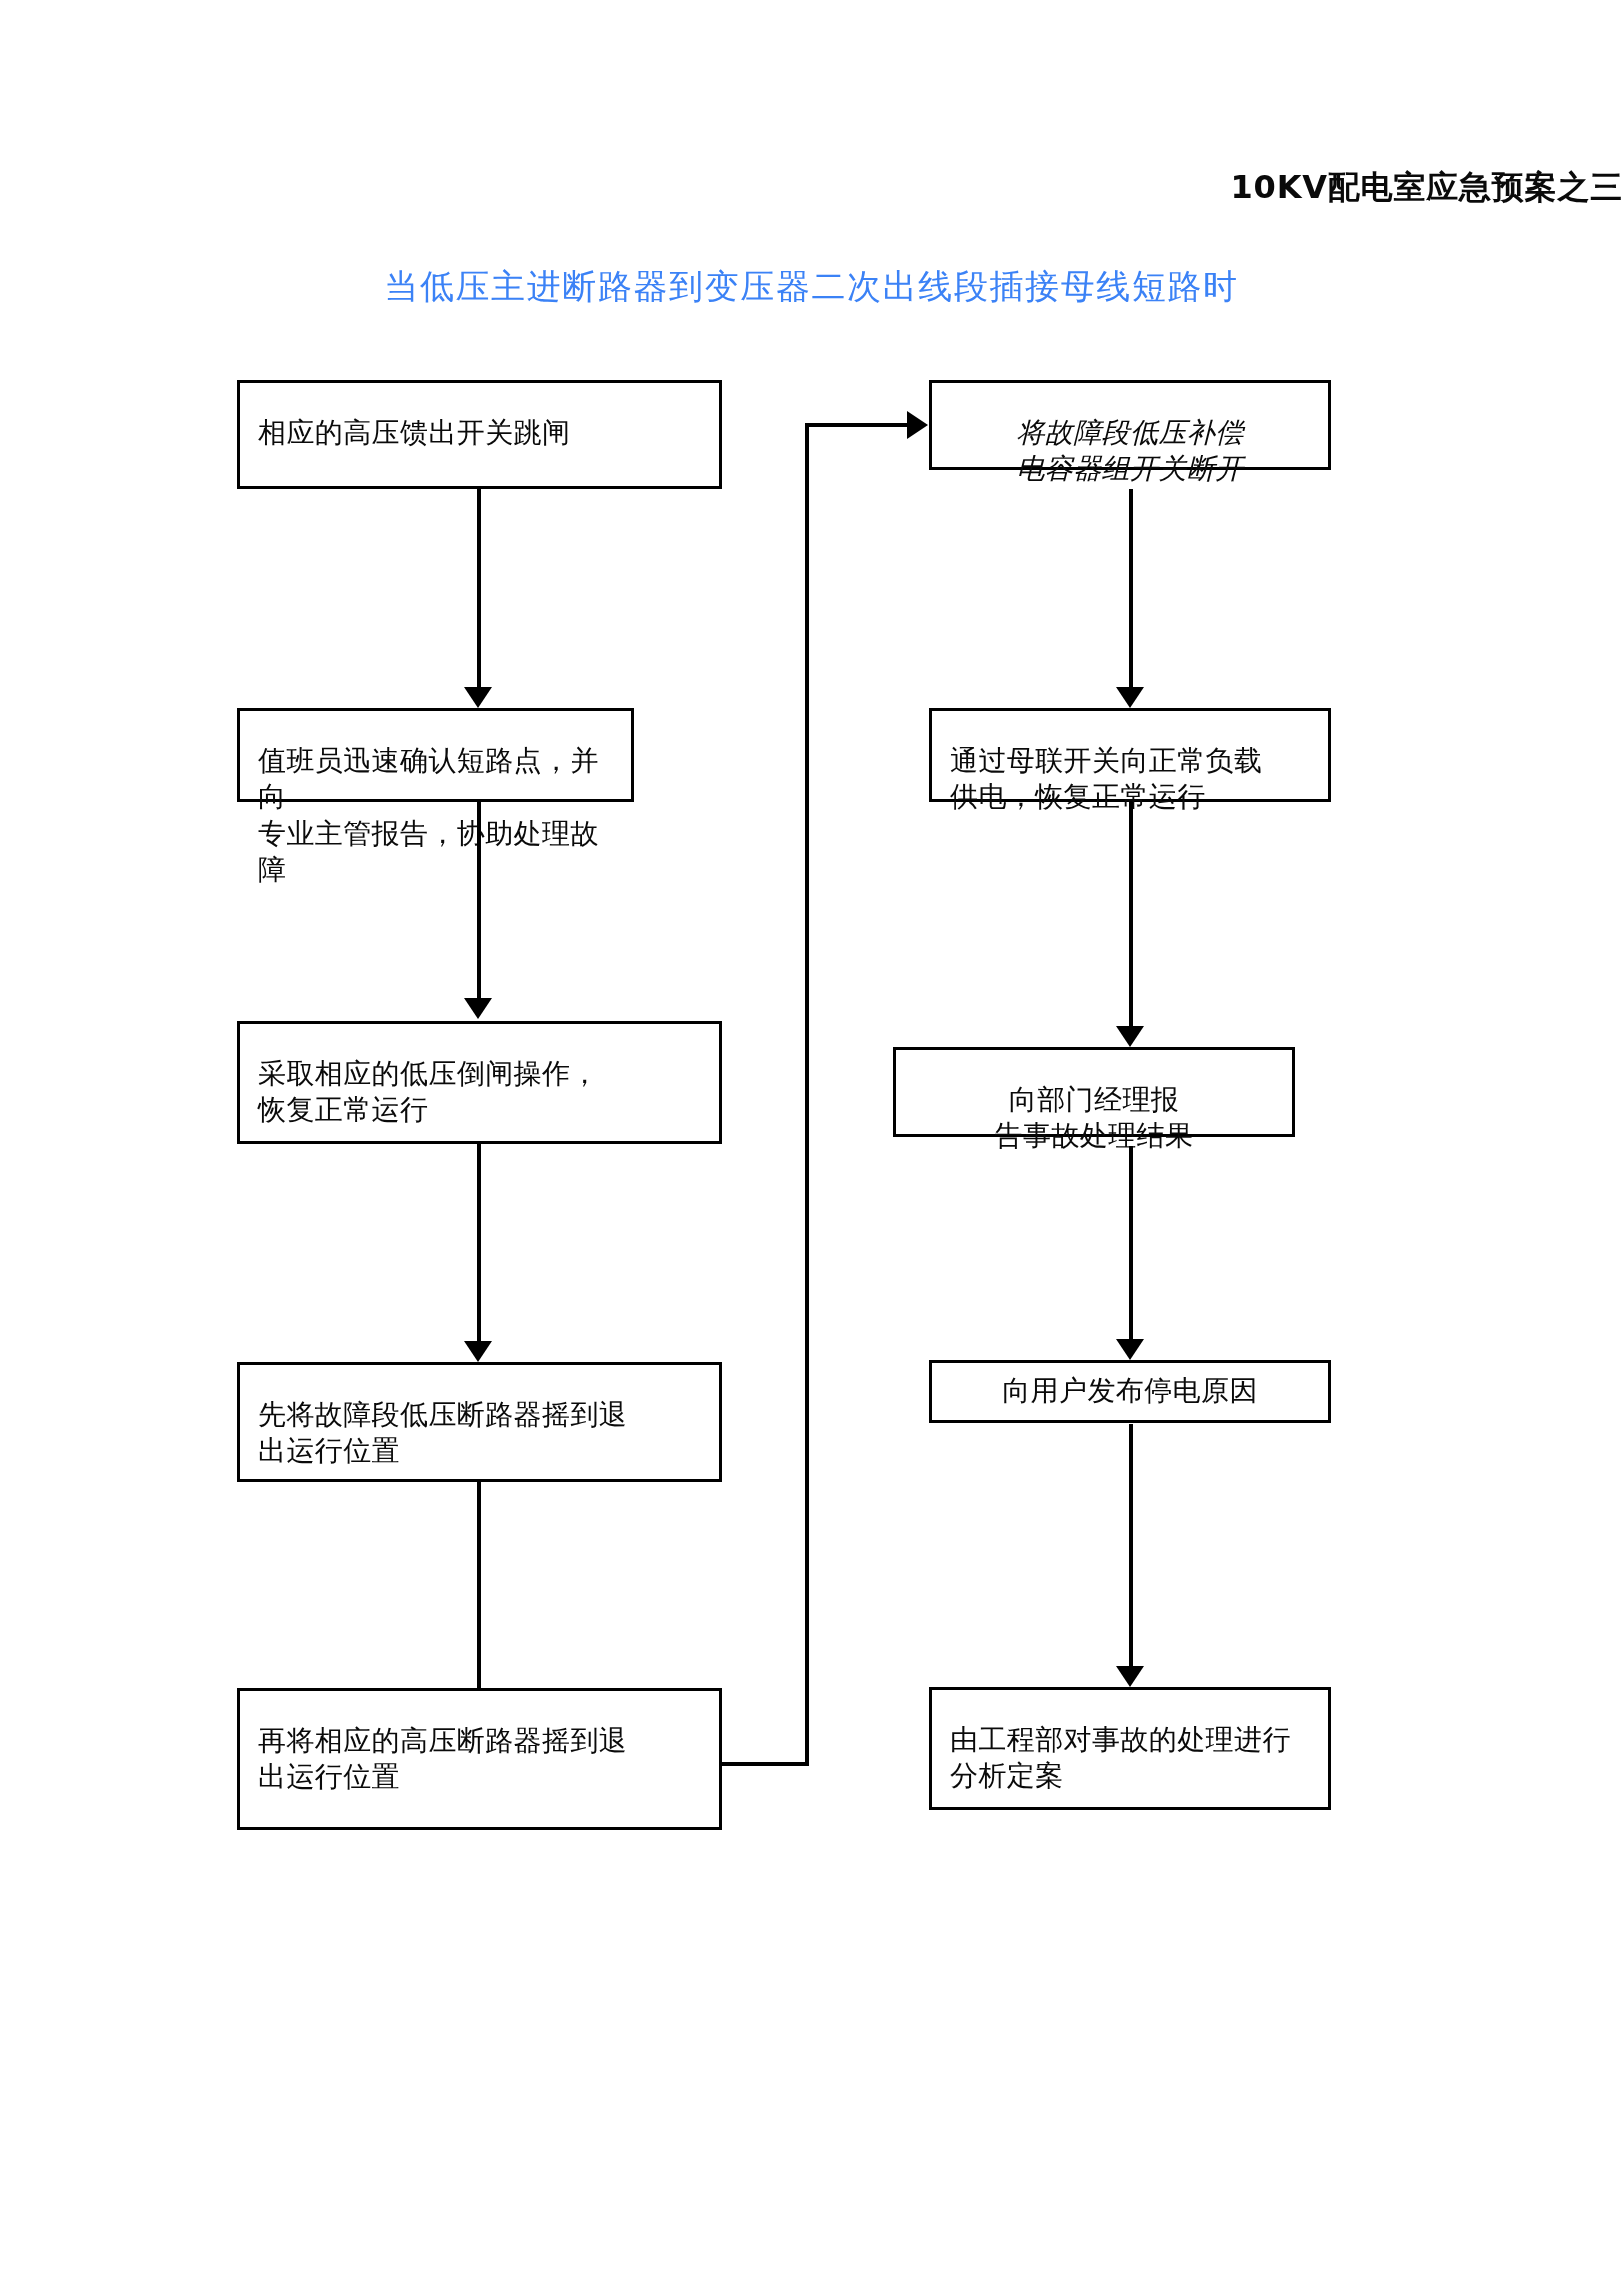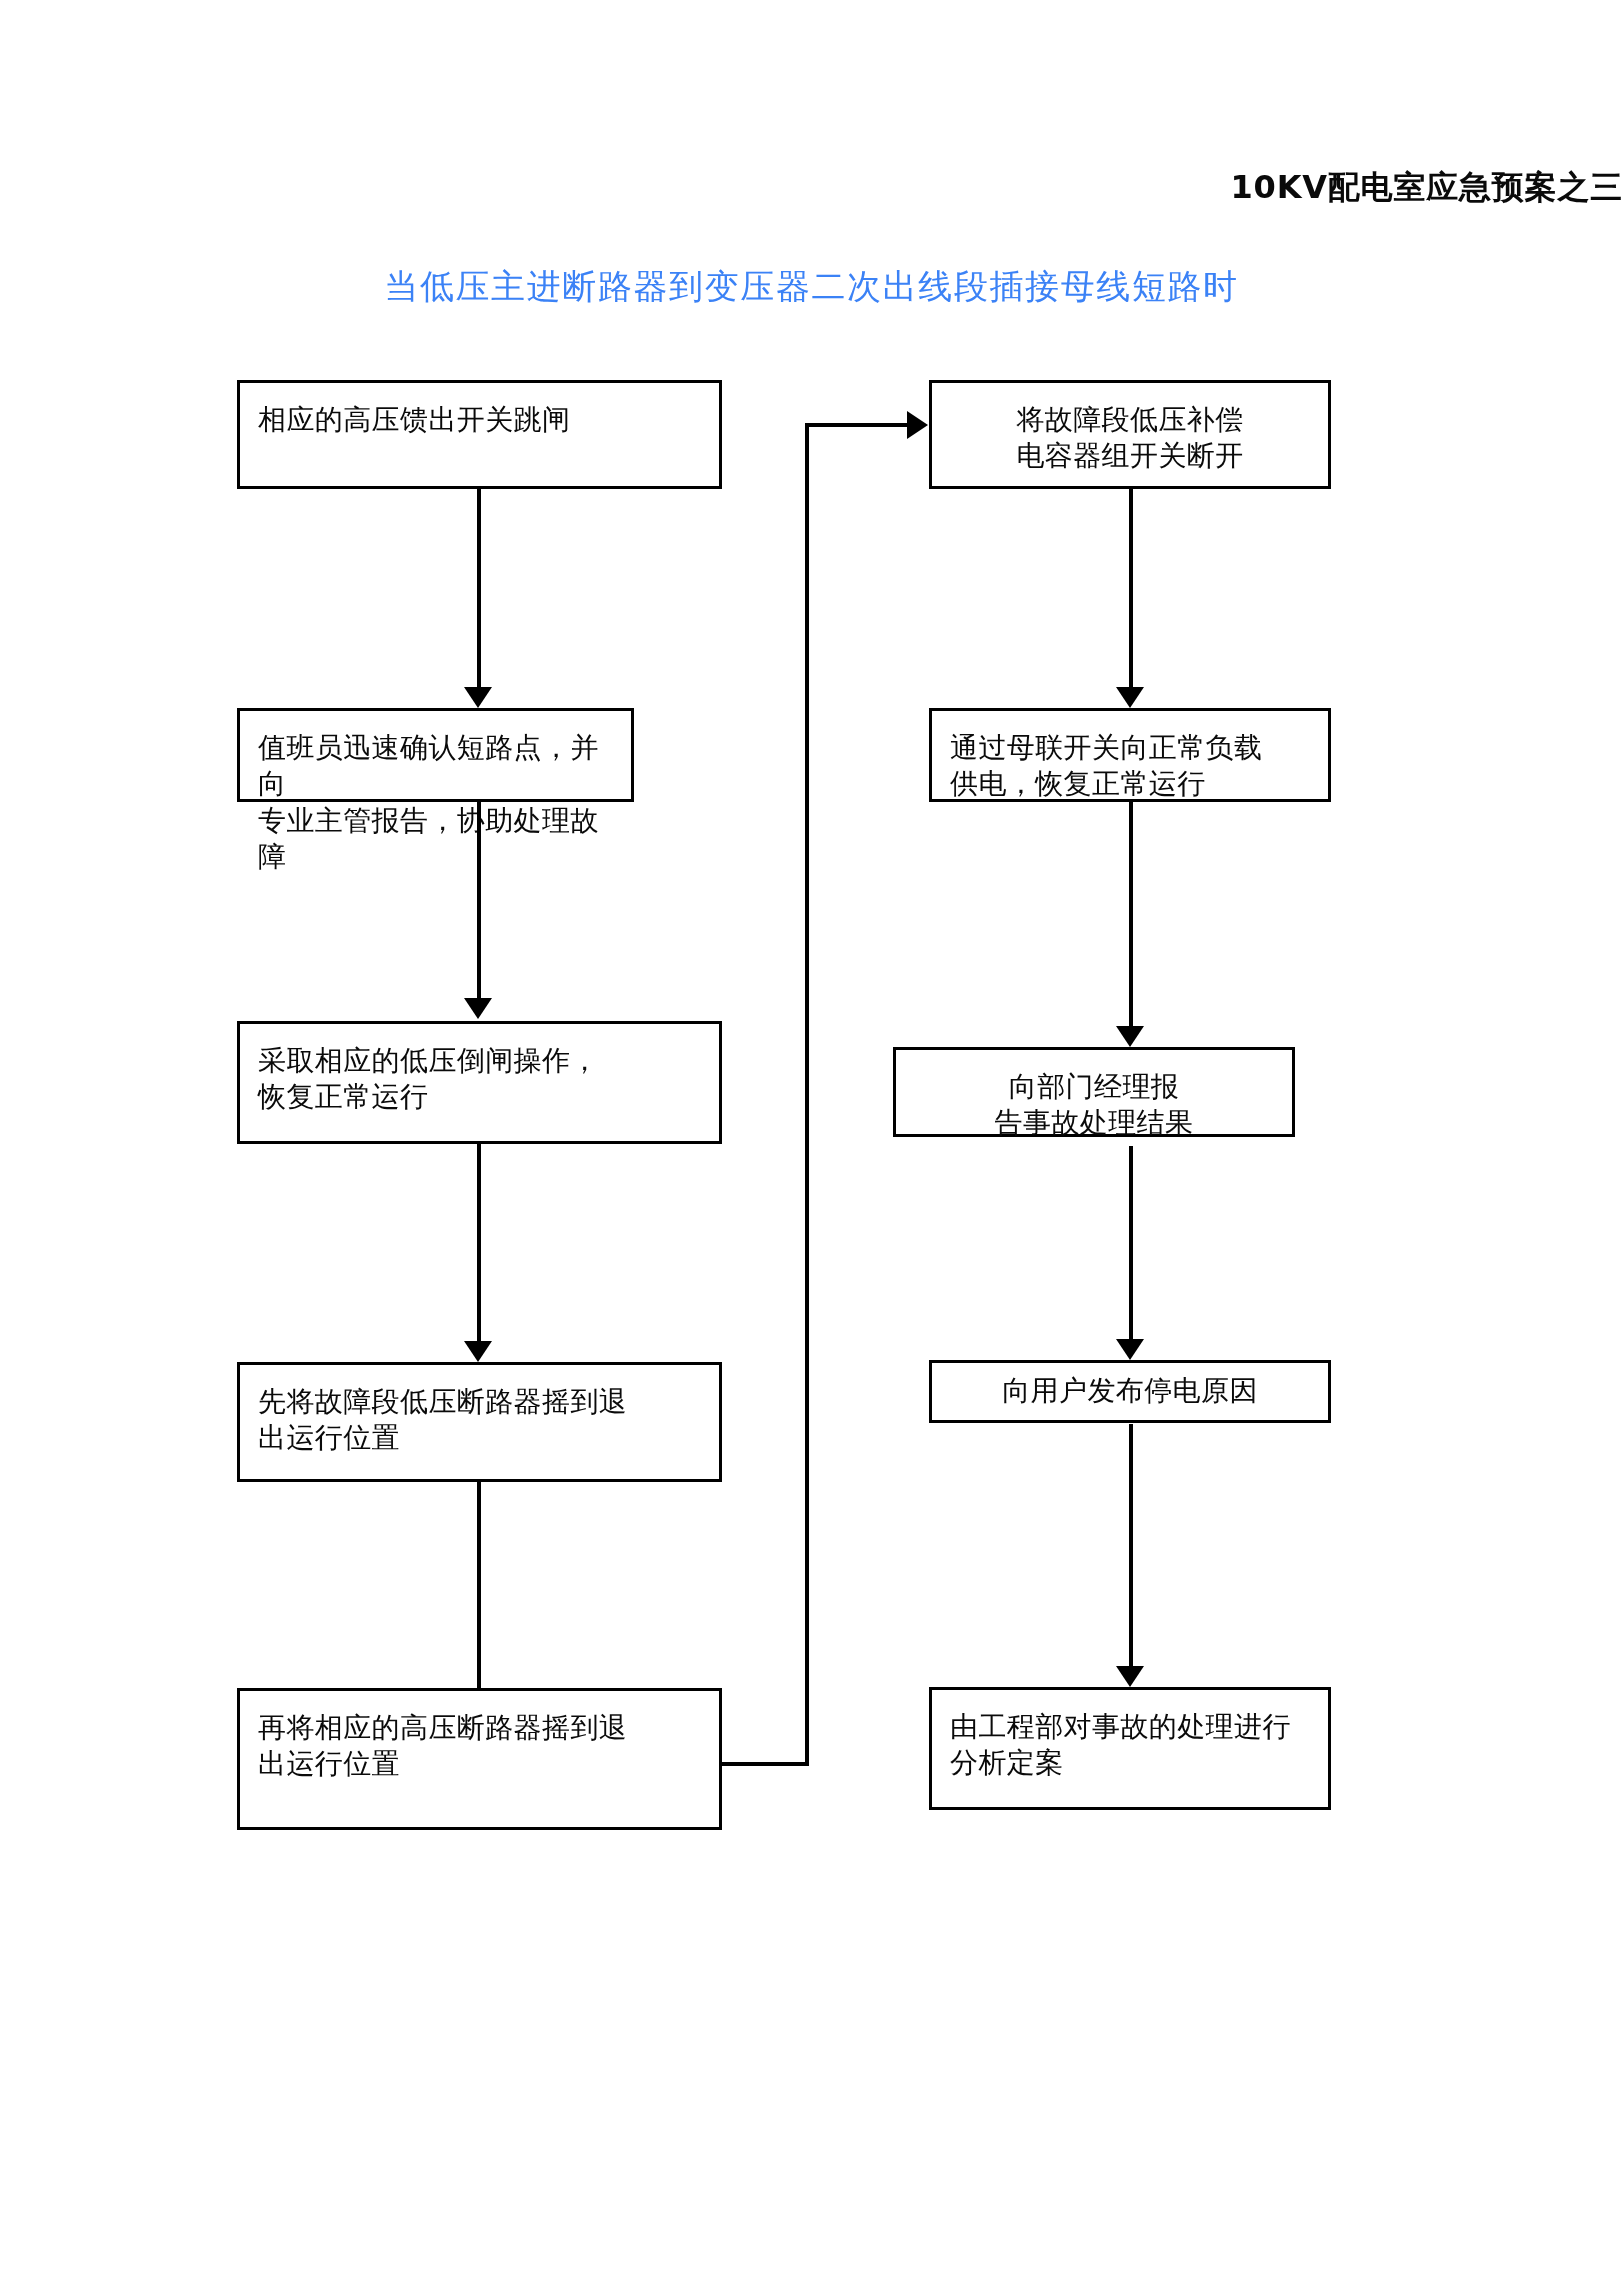"相应的高压馈出开关跳闸" .node { padding: 19px 18px 8px 18px -> 32px 18px 8px 18px }
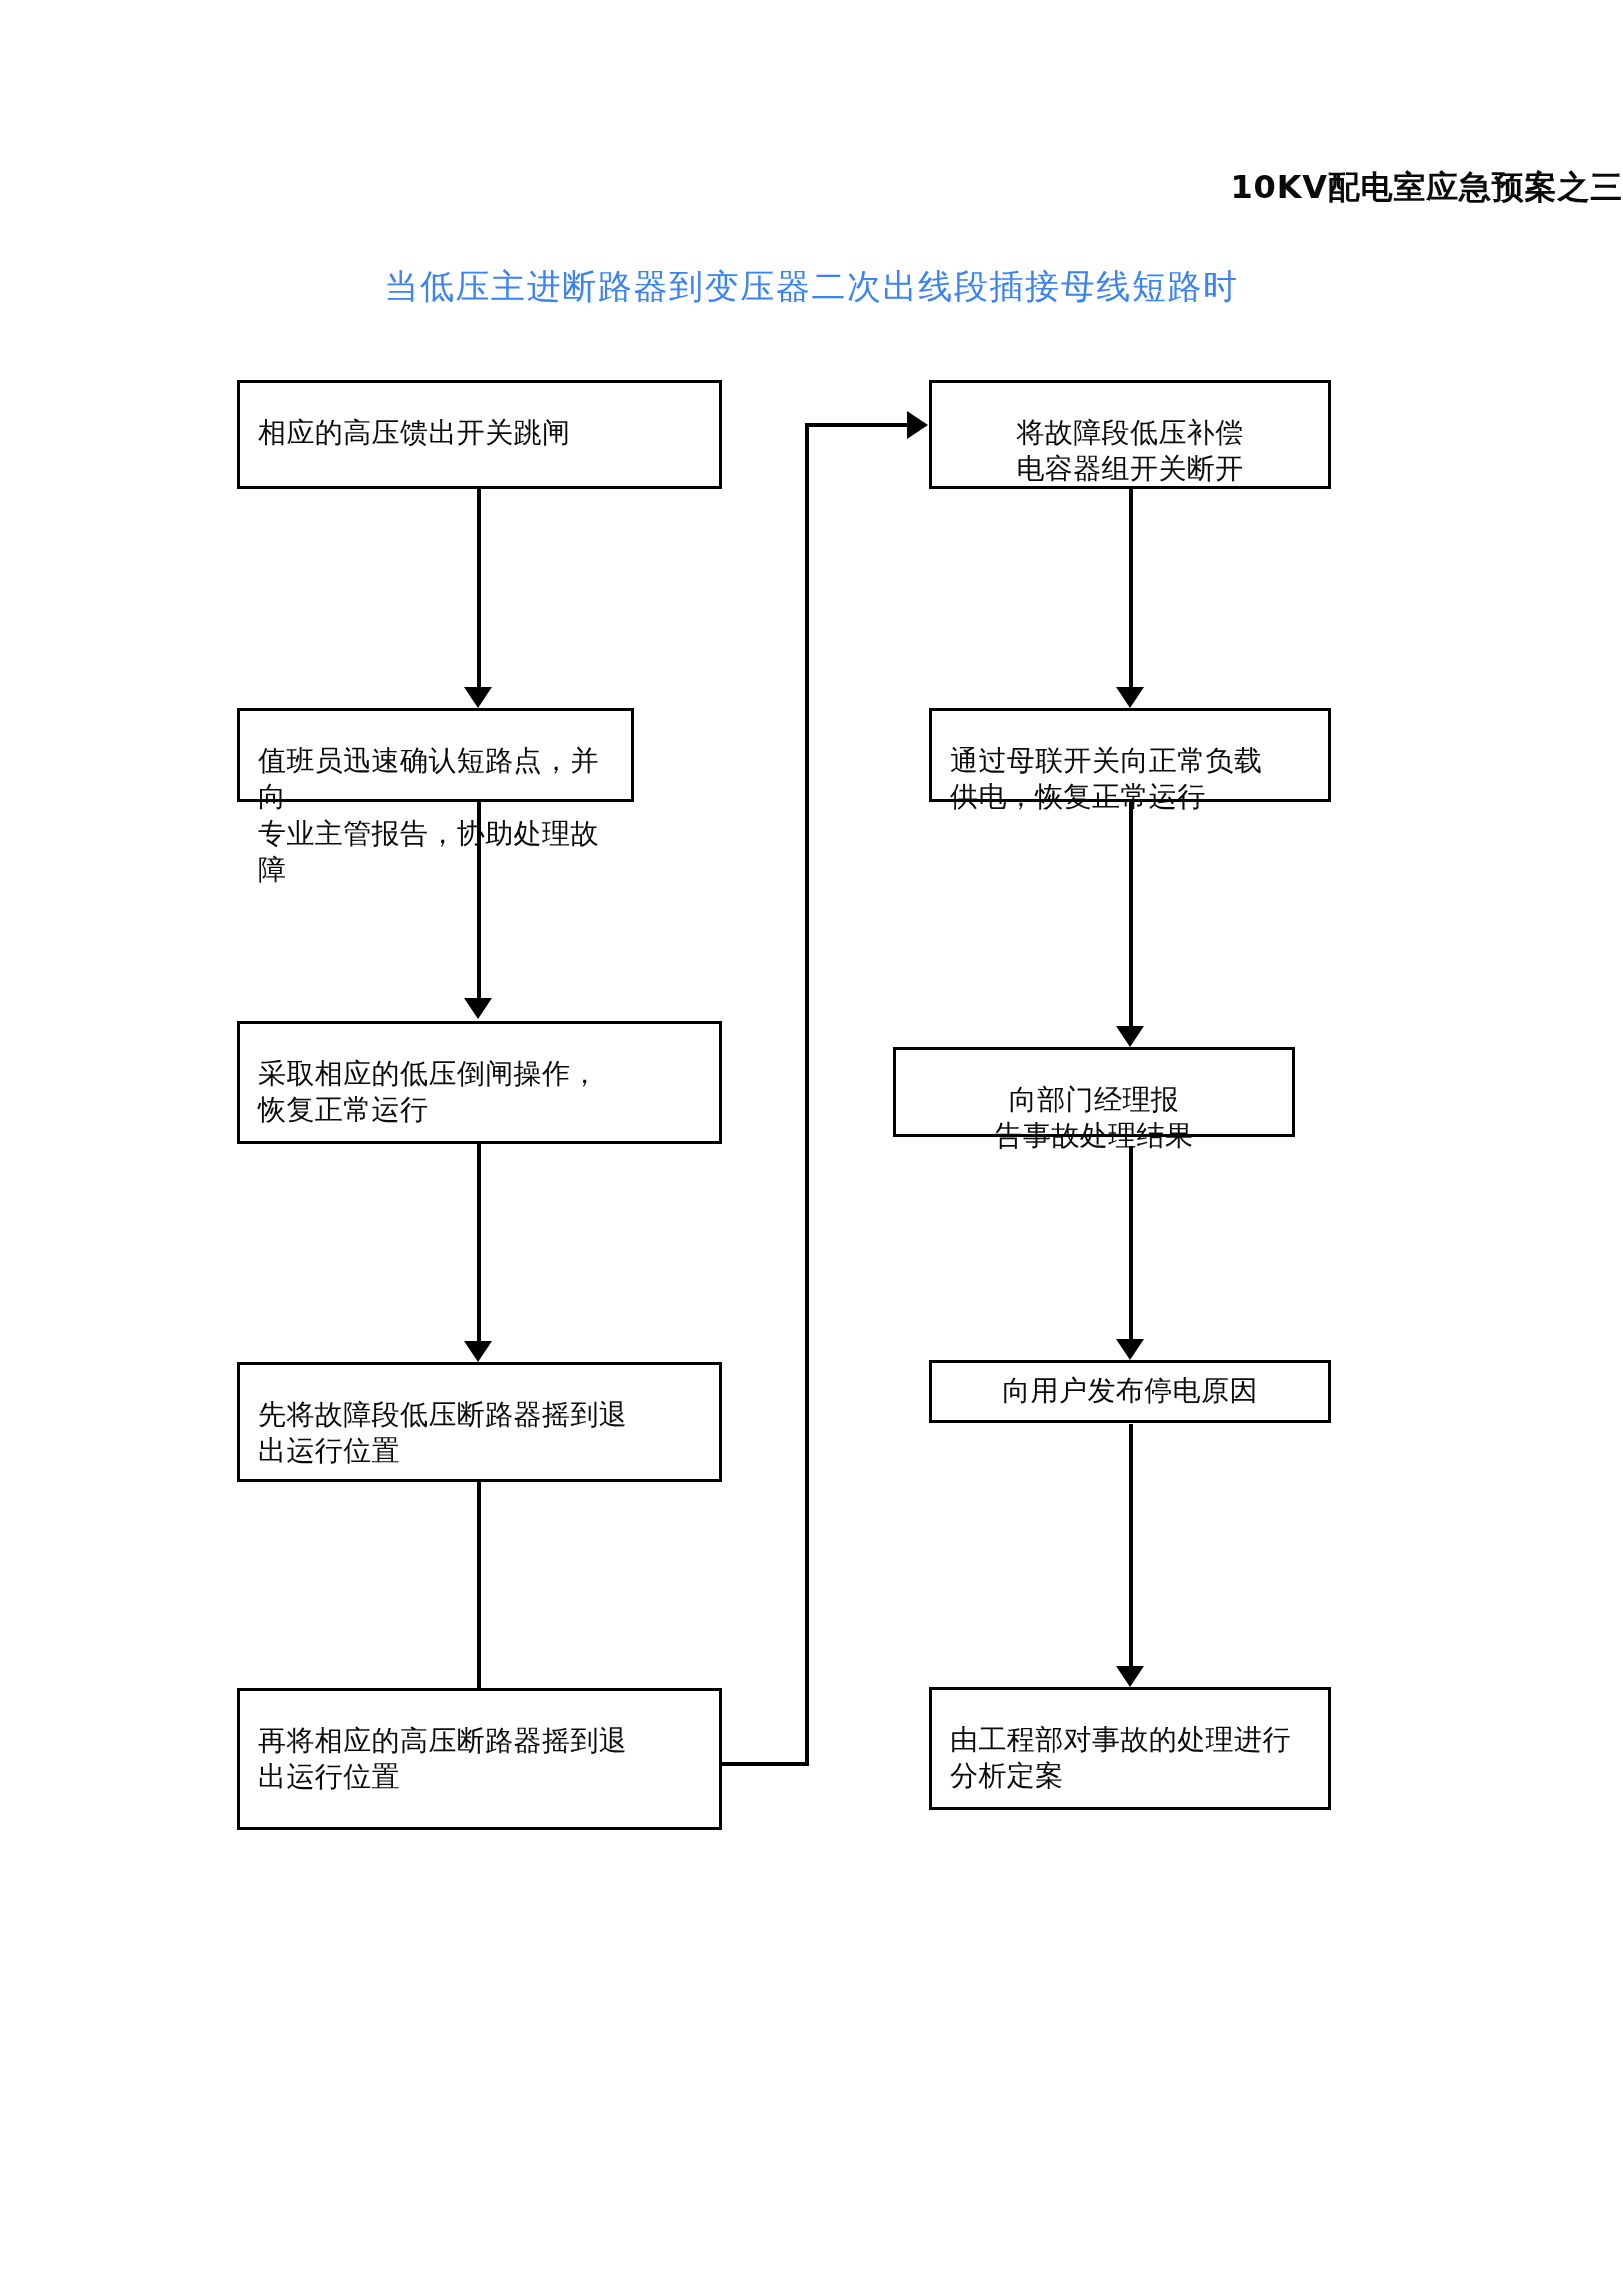"将故障段低压补偿" div.node { font-style: none -> italic; height: 109px -> 90px }
